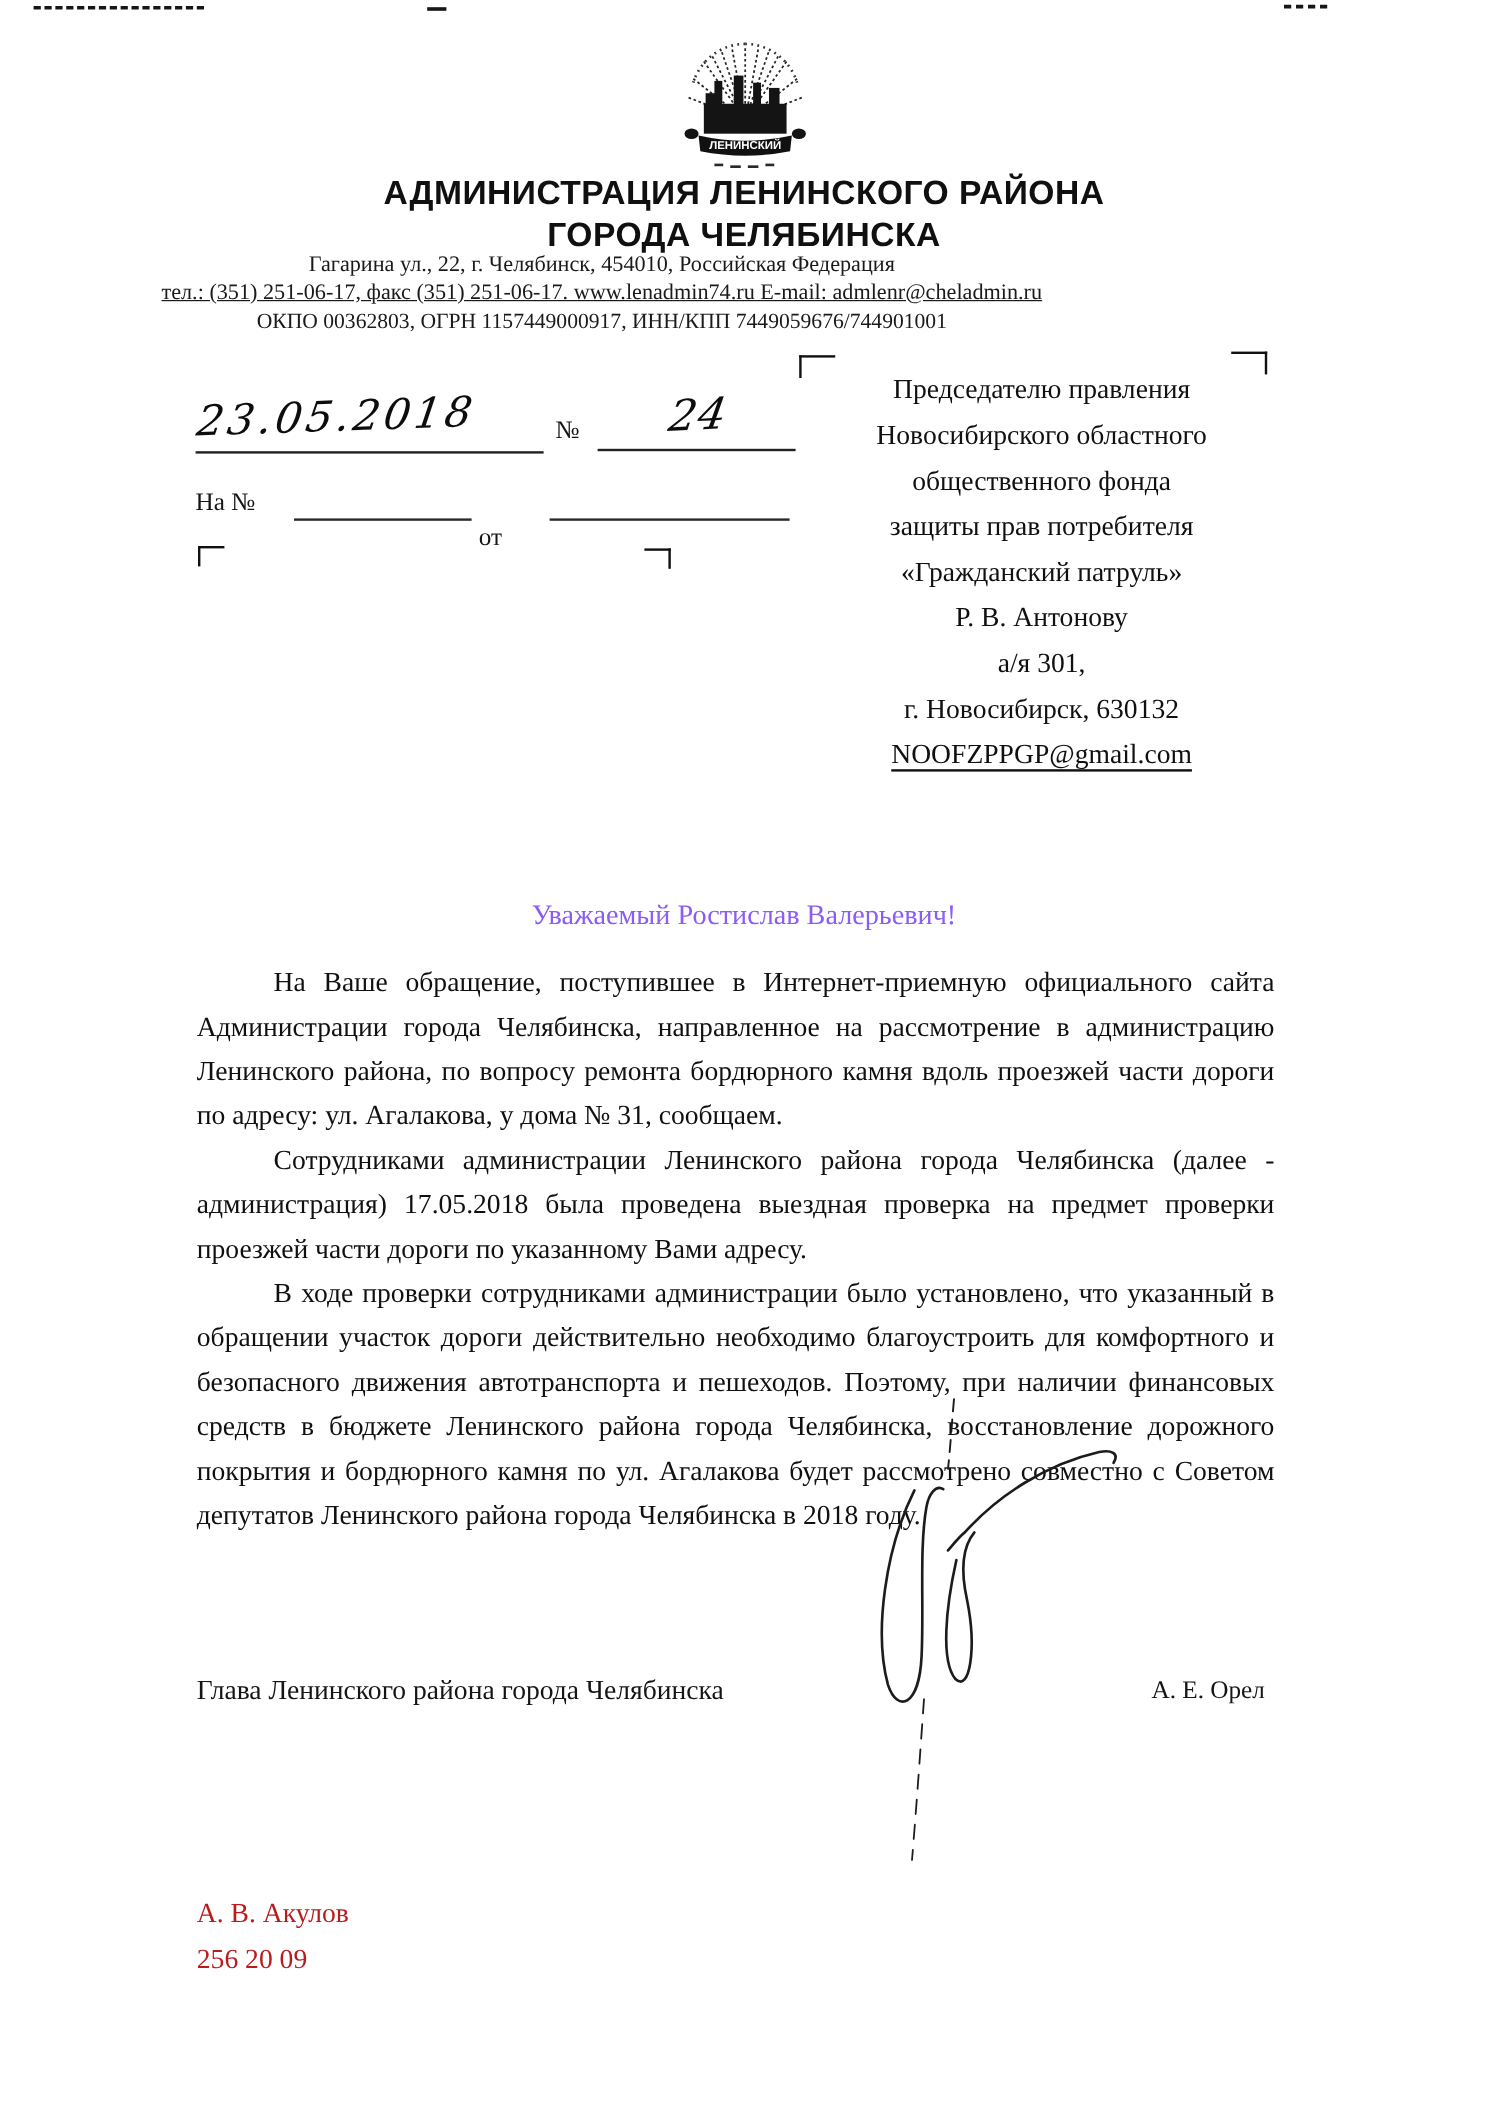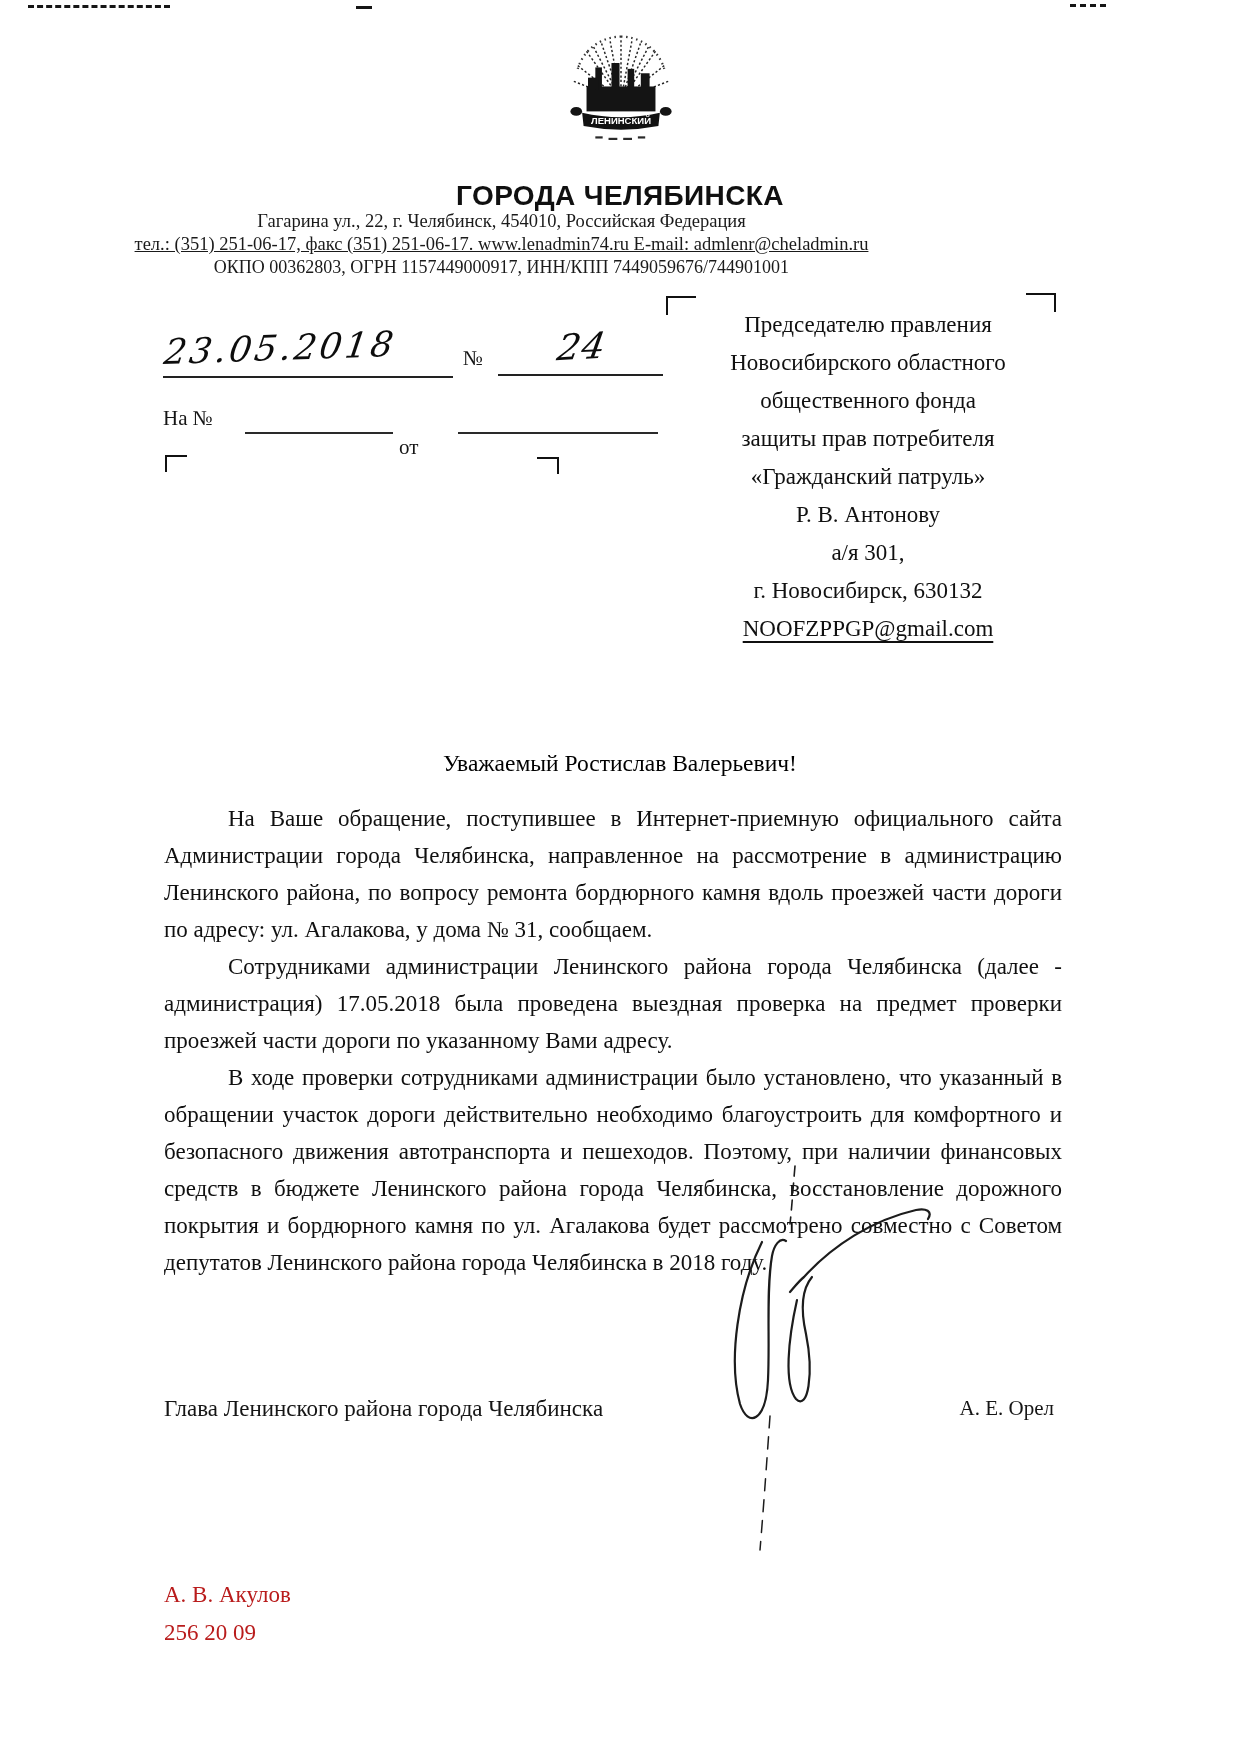"АДМИНИСТРАЦИЯ ЛЕНИНСКОГО РАЙОНА" div.org-name { html: none -> <div>АДМИНИСТРАЦИЯ ЛЕНИНСКОГО РАЙОНА</div> }
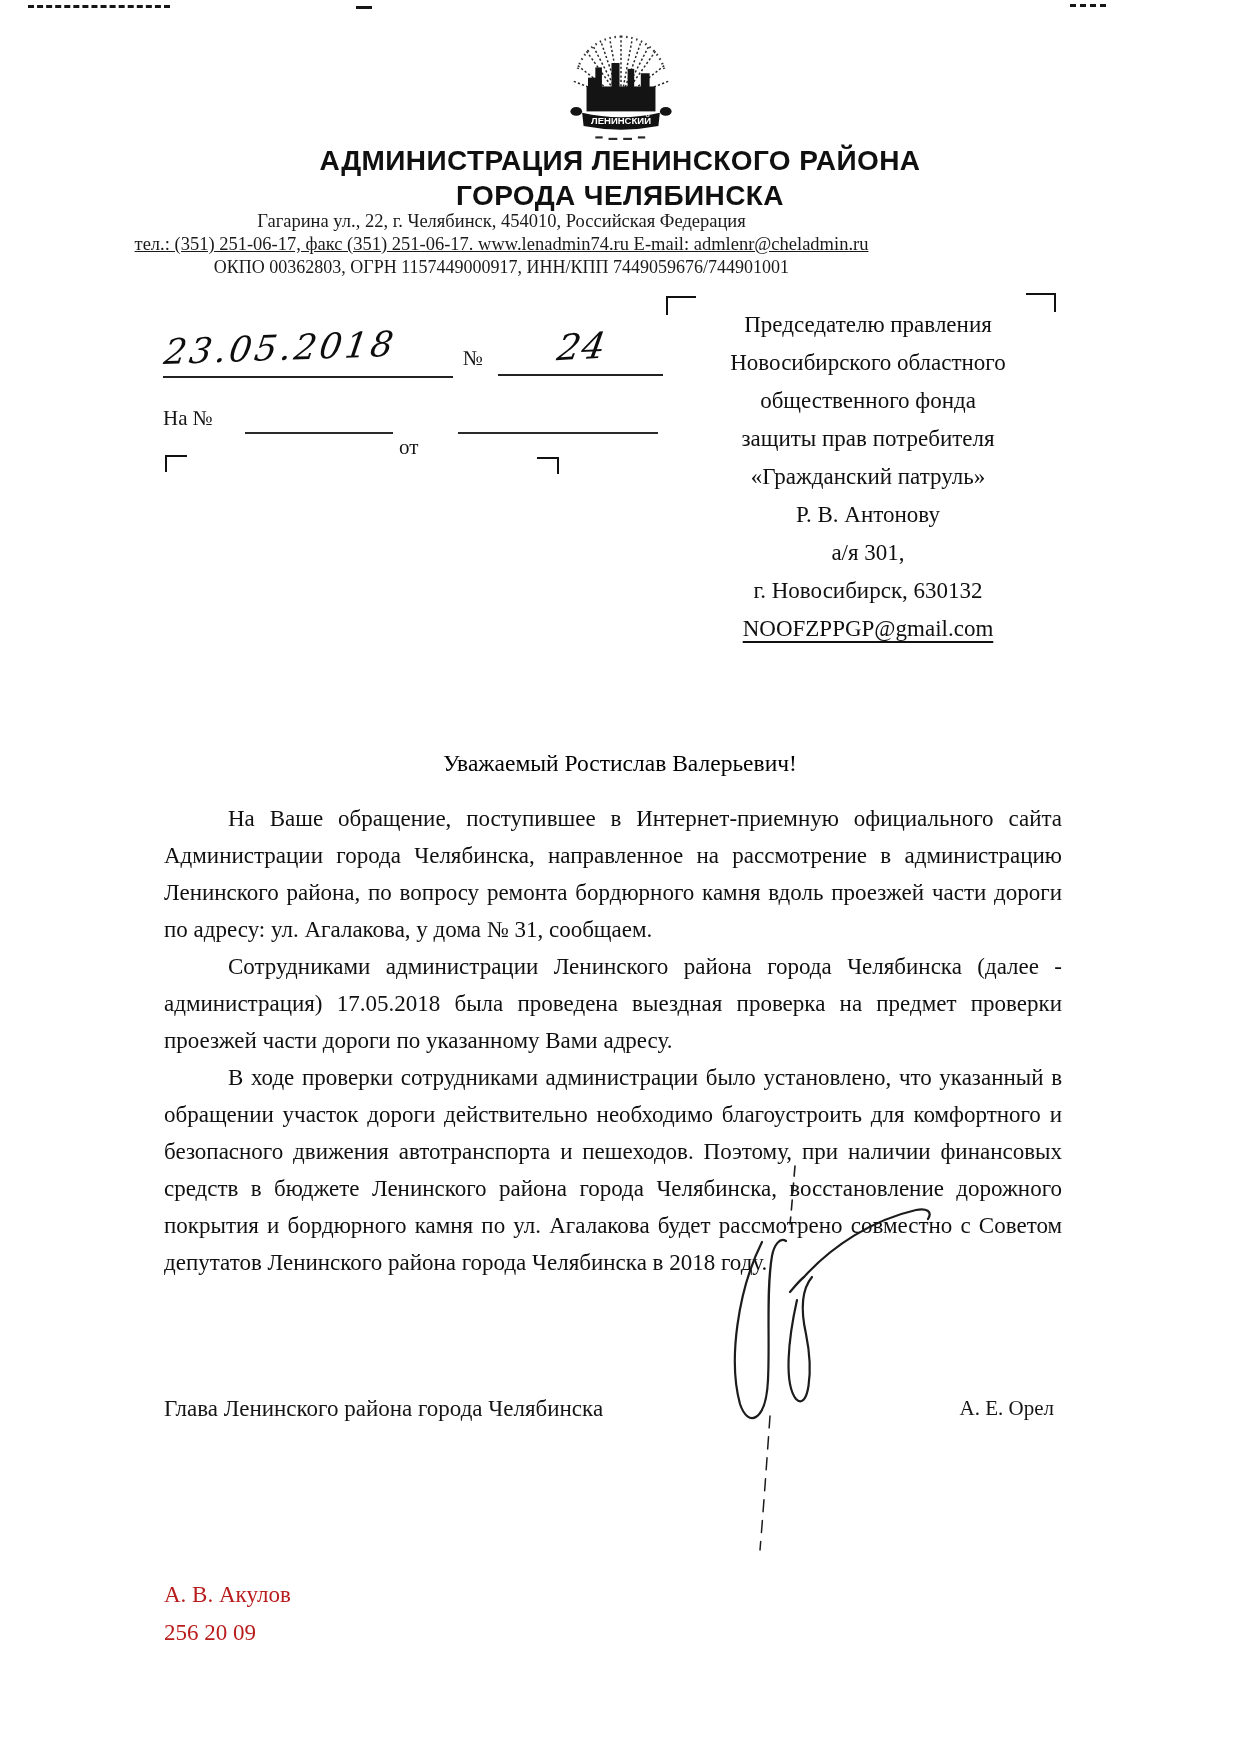"Уважаемый Ростислав Валерьевич!" .salutation { color: #000000 -> #8b5cf6 }
